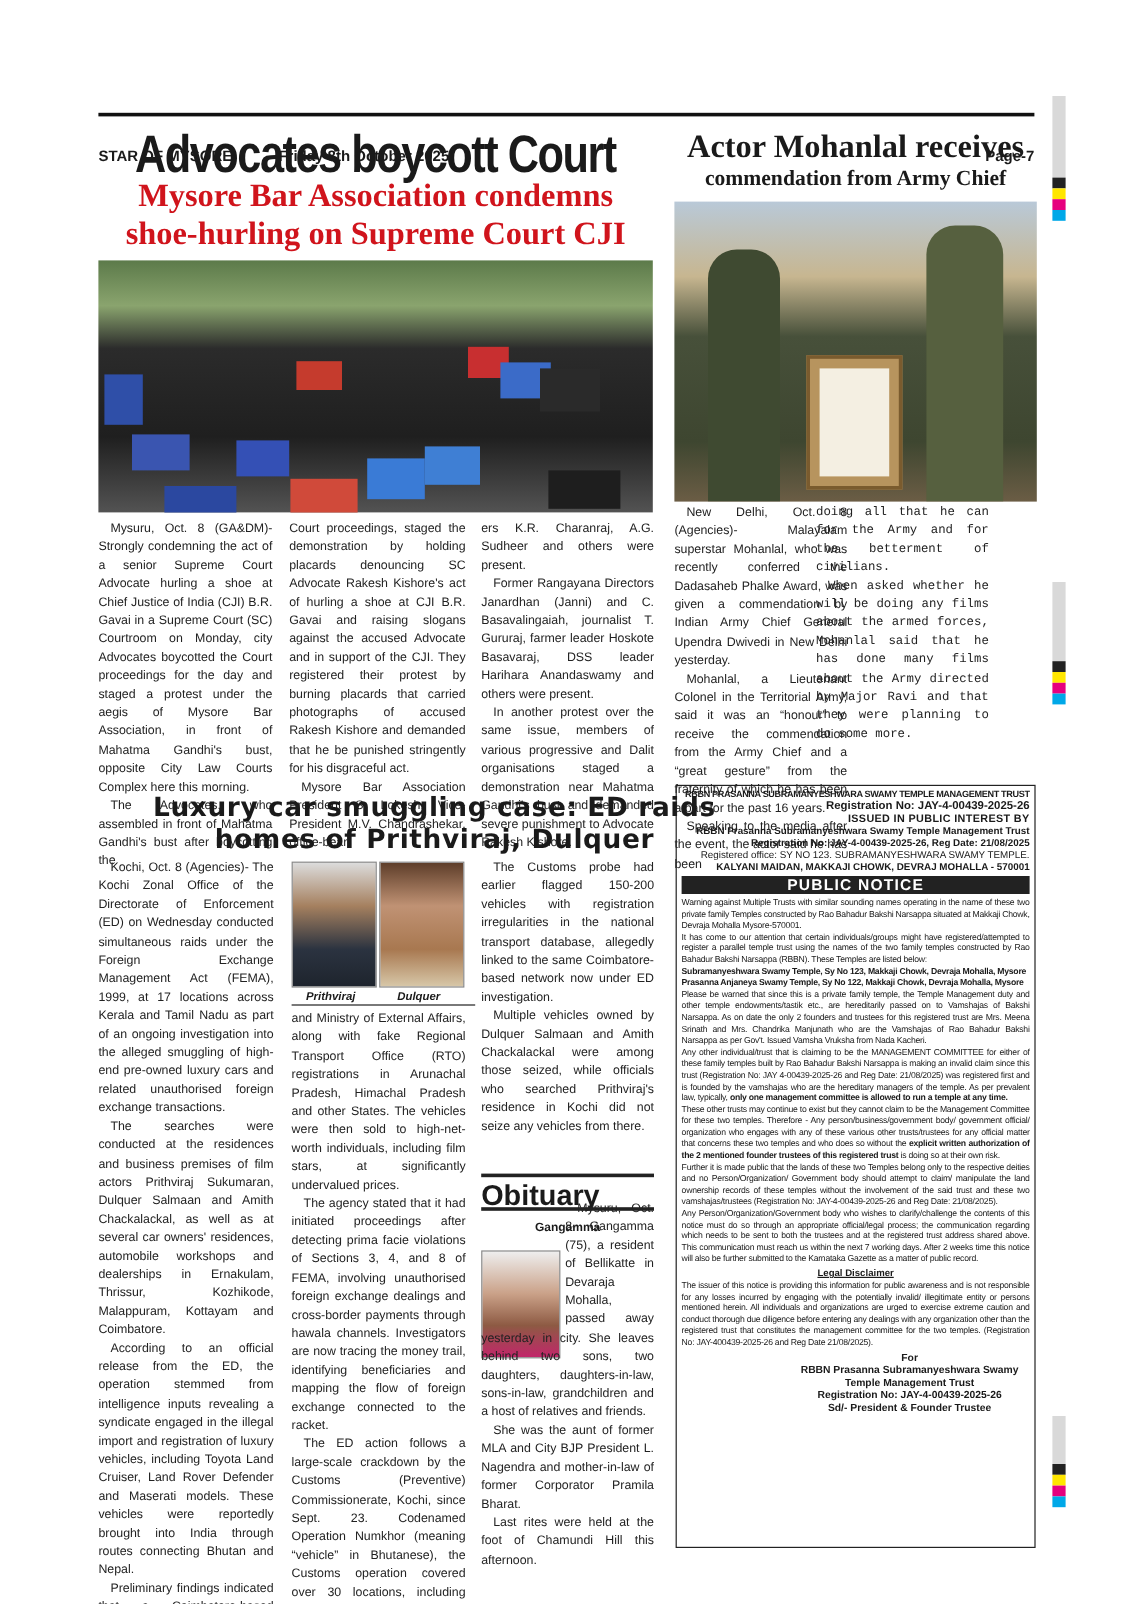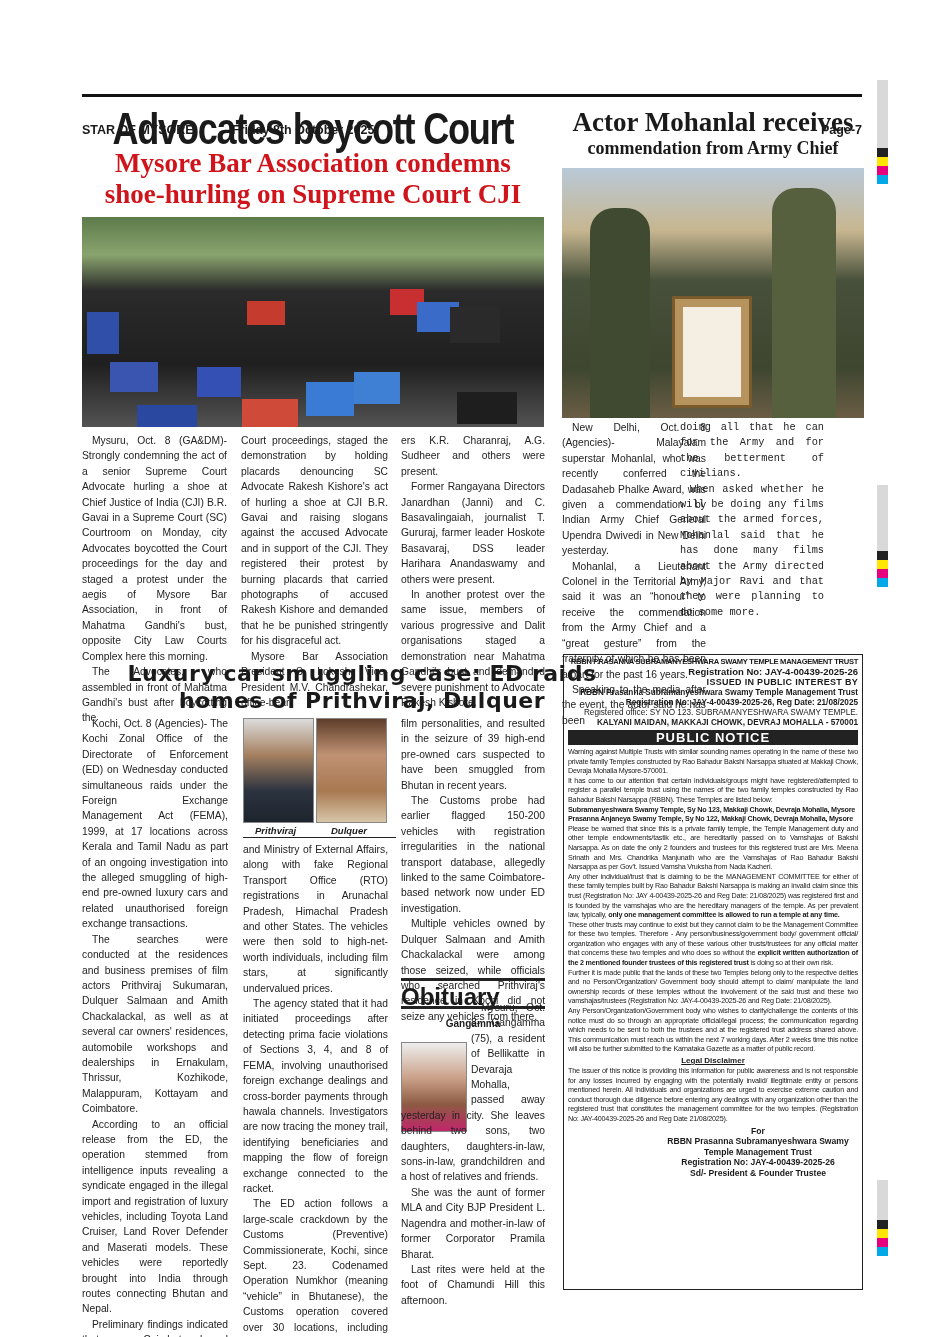"film personalities, and resulted in" p { html: <p>film personalities, and resulted in the seizure of 39 high-end pre-owned cars suspected to have been smuggled from Bhutan in recent years.</p> -> none }
